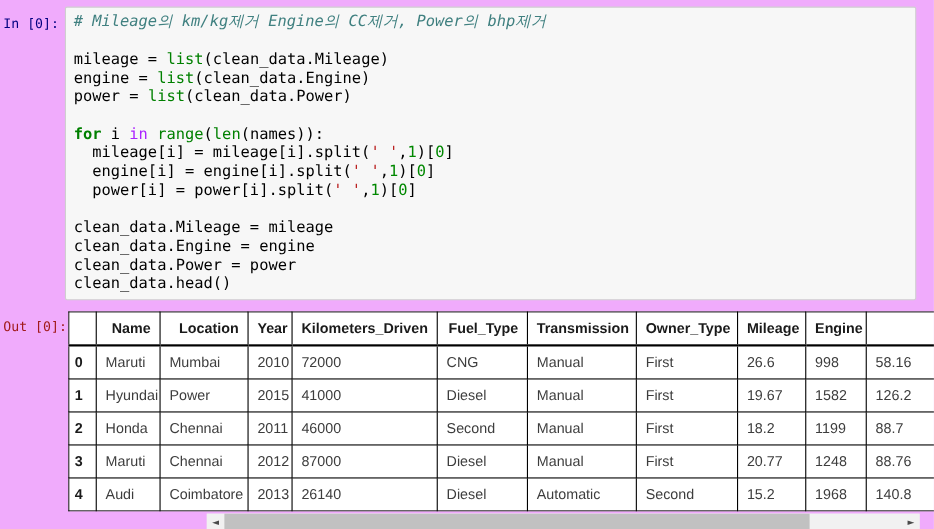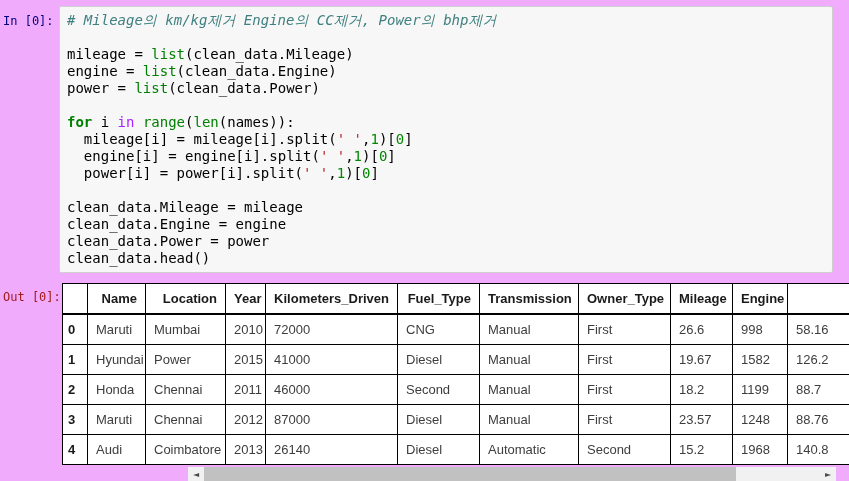"23.57" td { text: 23.57 -> 20.77 }
